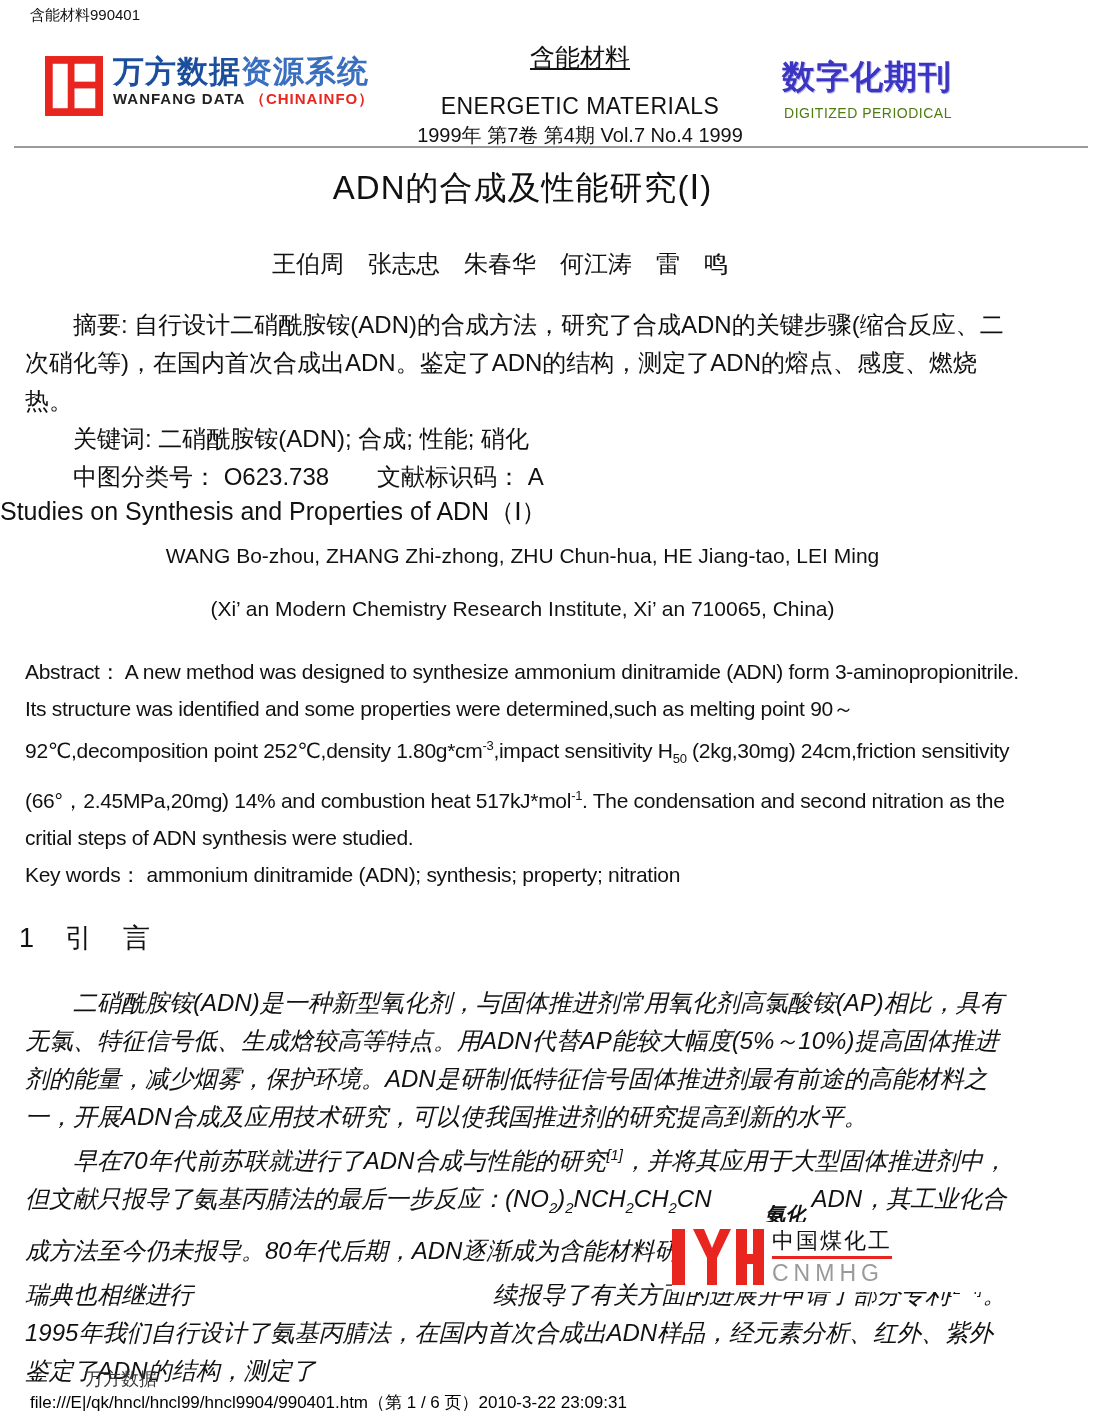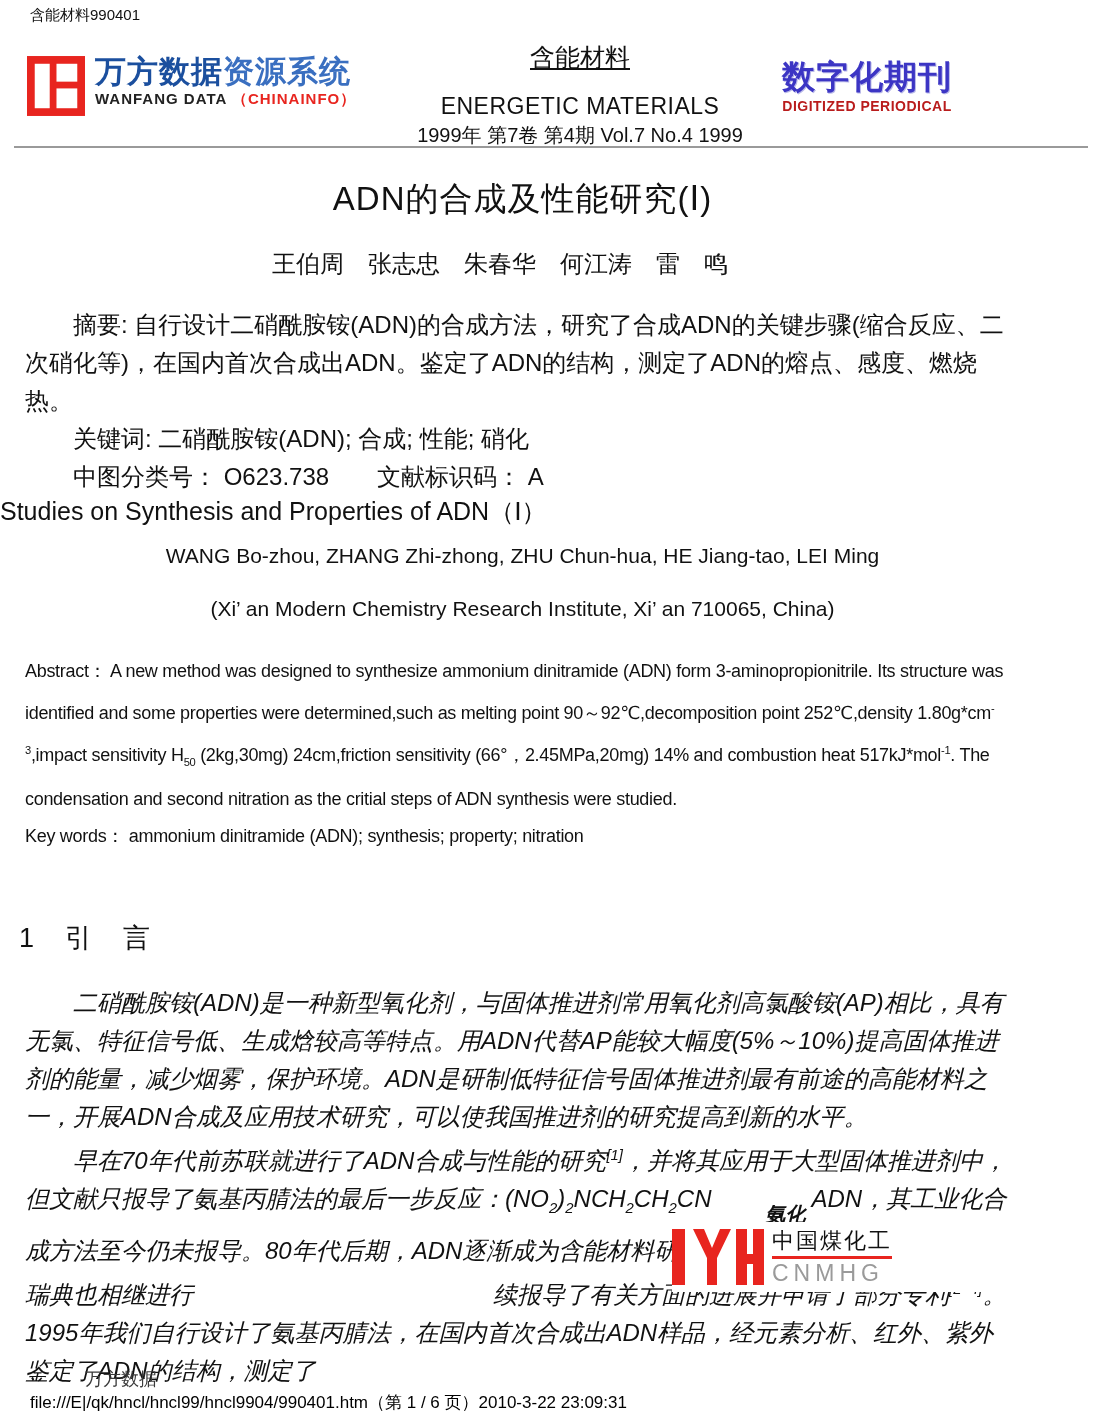"万方数据资源系统" .logo-left { left: 27px -> 45px }
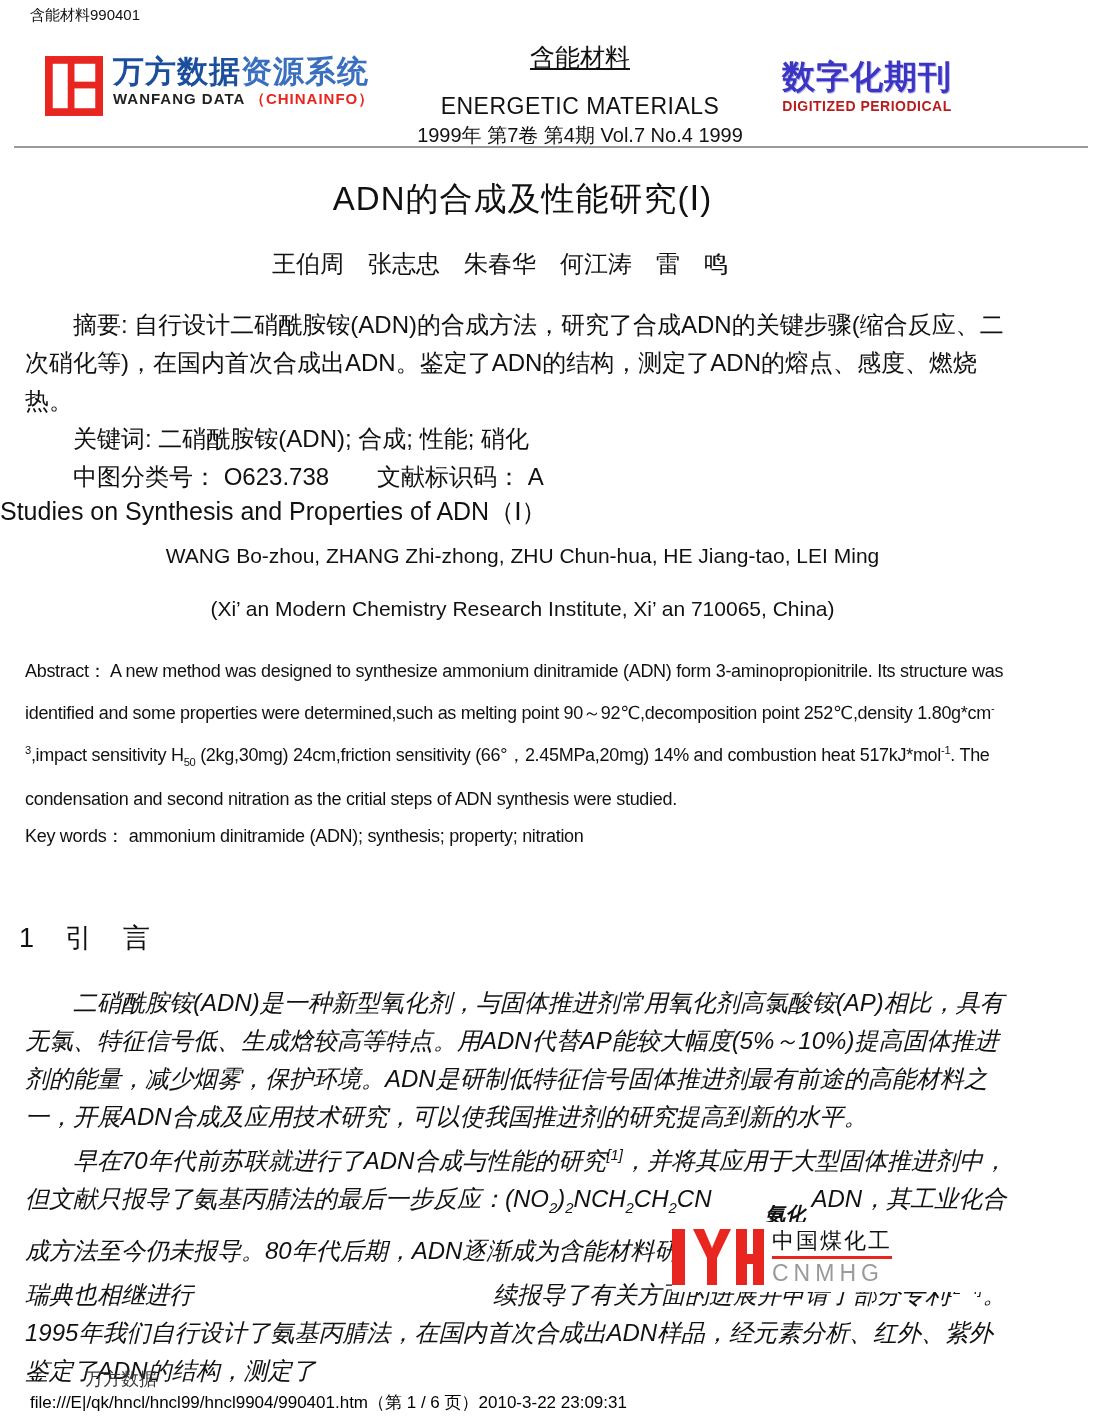"数字化期刊" .logo-right { text-align: center -> right }
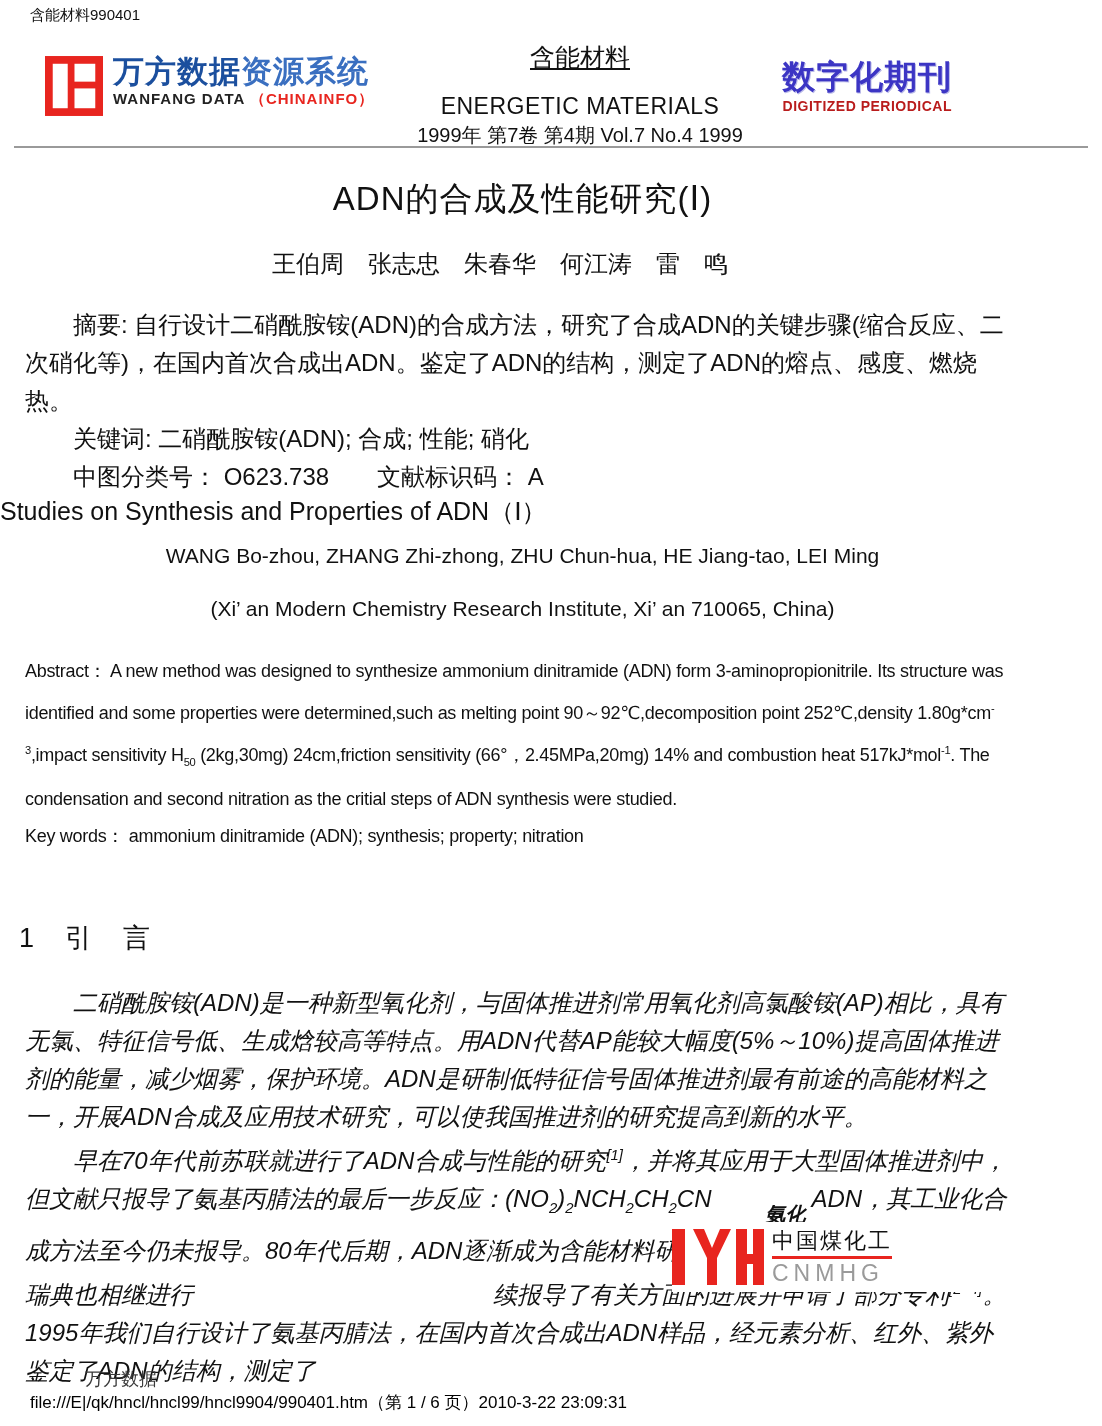"DIGITIZED PERIODICAL" .dp-en { color: #b91c1c -> #4d7c0f; font-weight: bold -> normal; margin-top: 6px -> 13px }
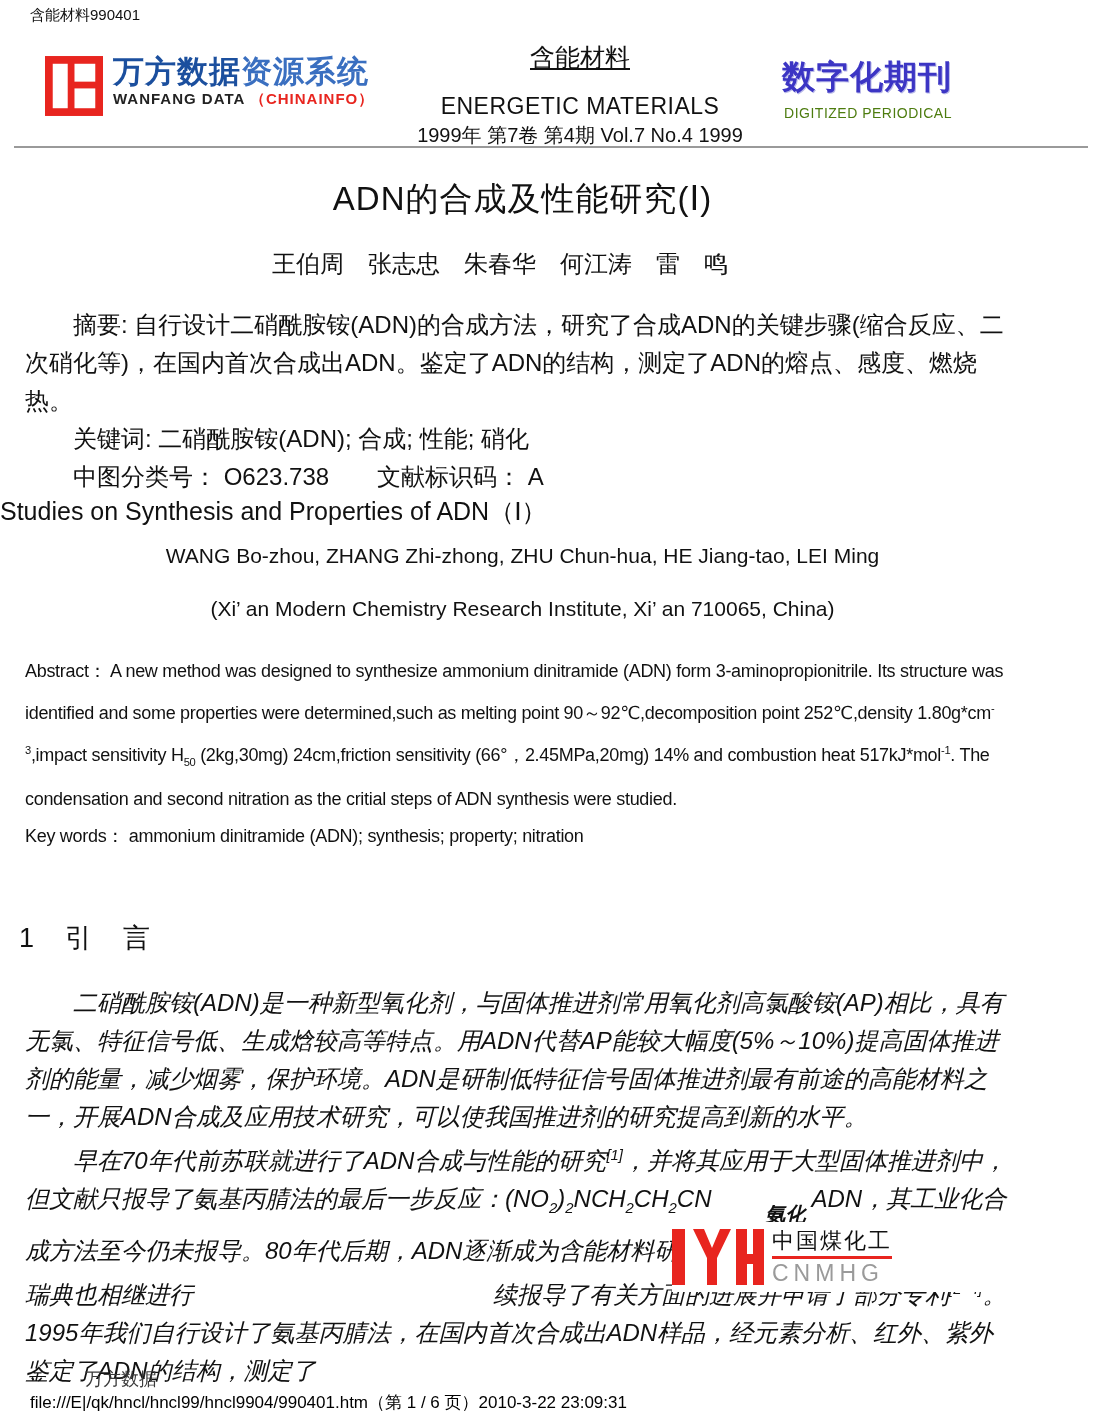"ADN的合成及性能研究(Ⅰ)" .art-title { margin-top: 11px -> none }
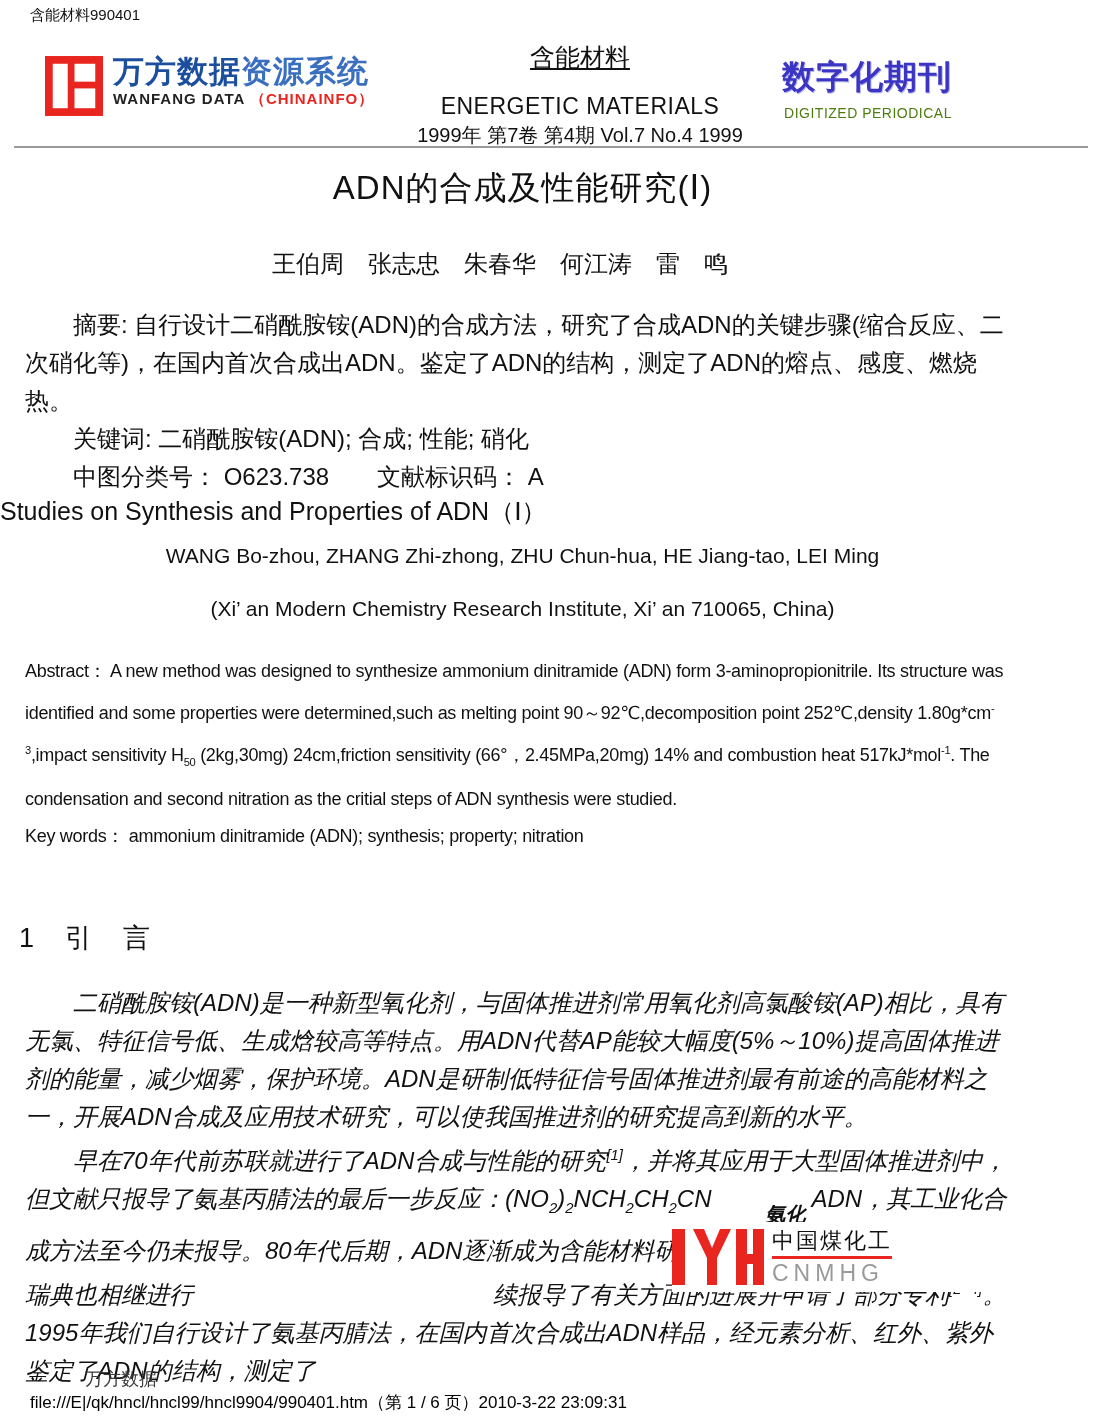"Abstract： A new method was" .en-block { font-size: 18px -> 21px }
